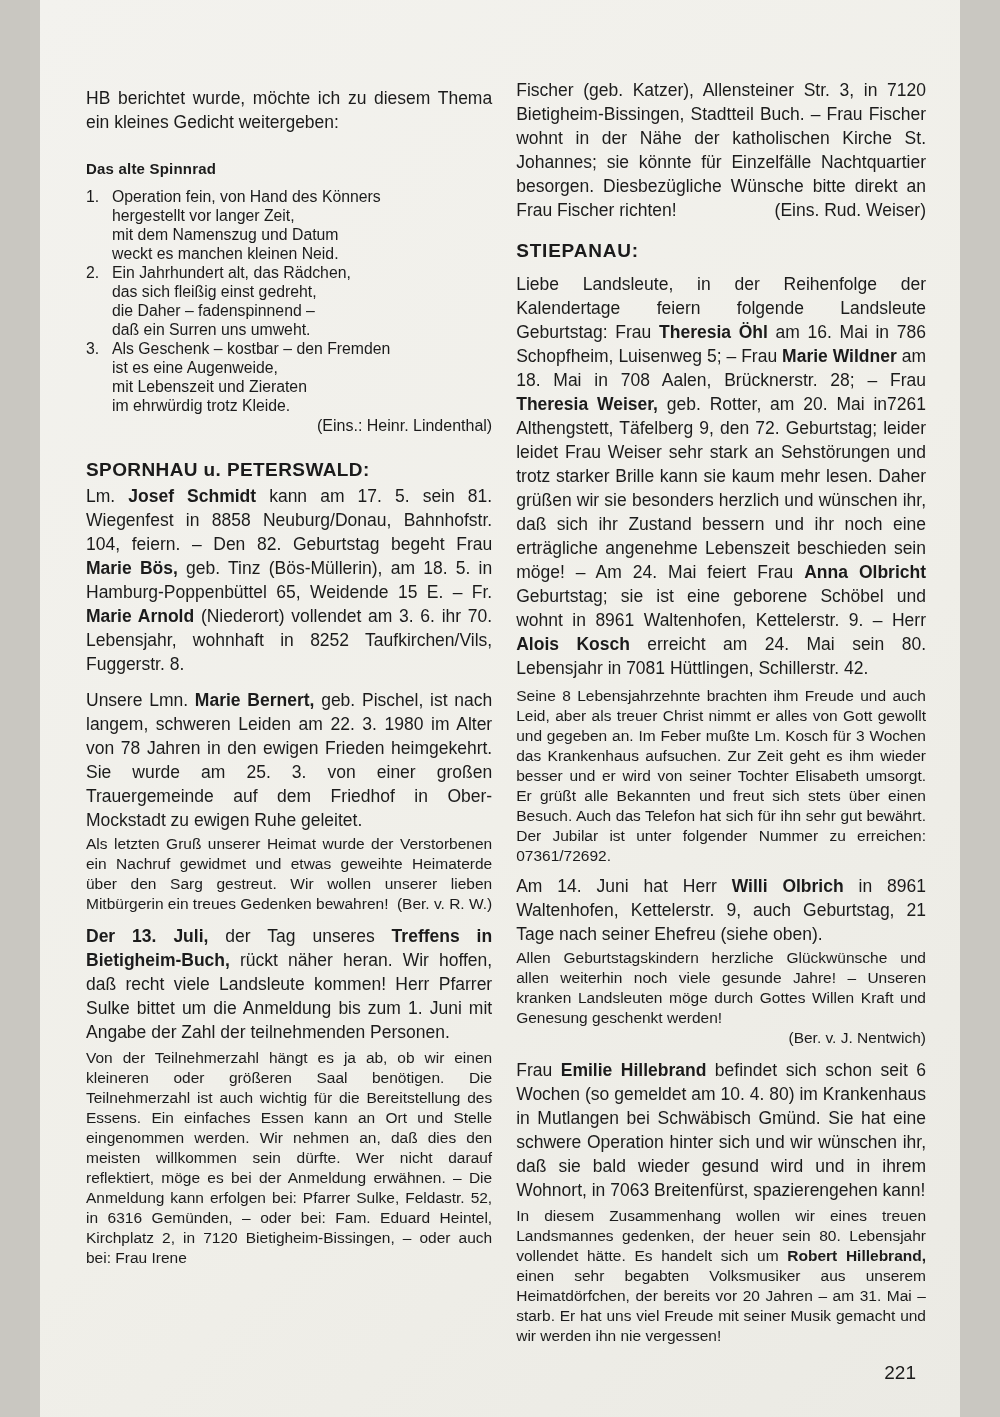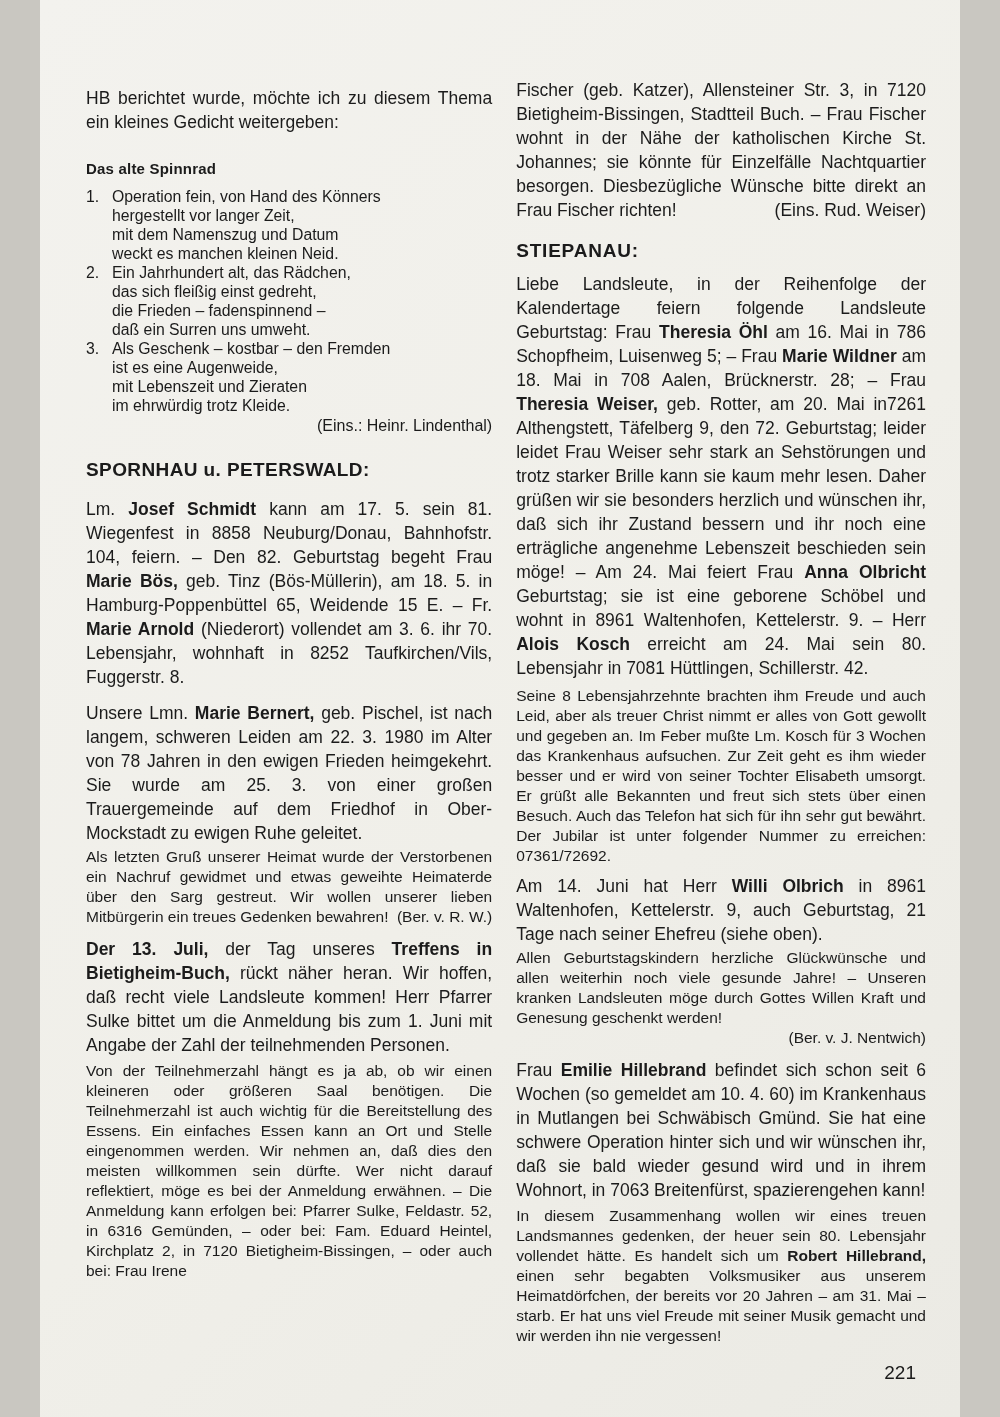"die Frieden – fadenspinnend –" div { text: Frieden -> Daher }
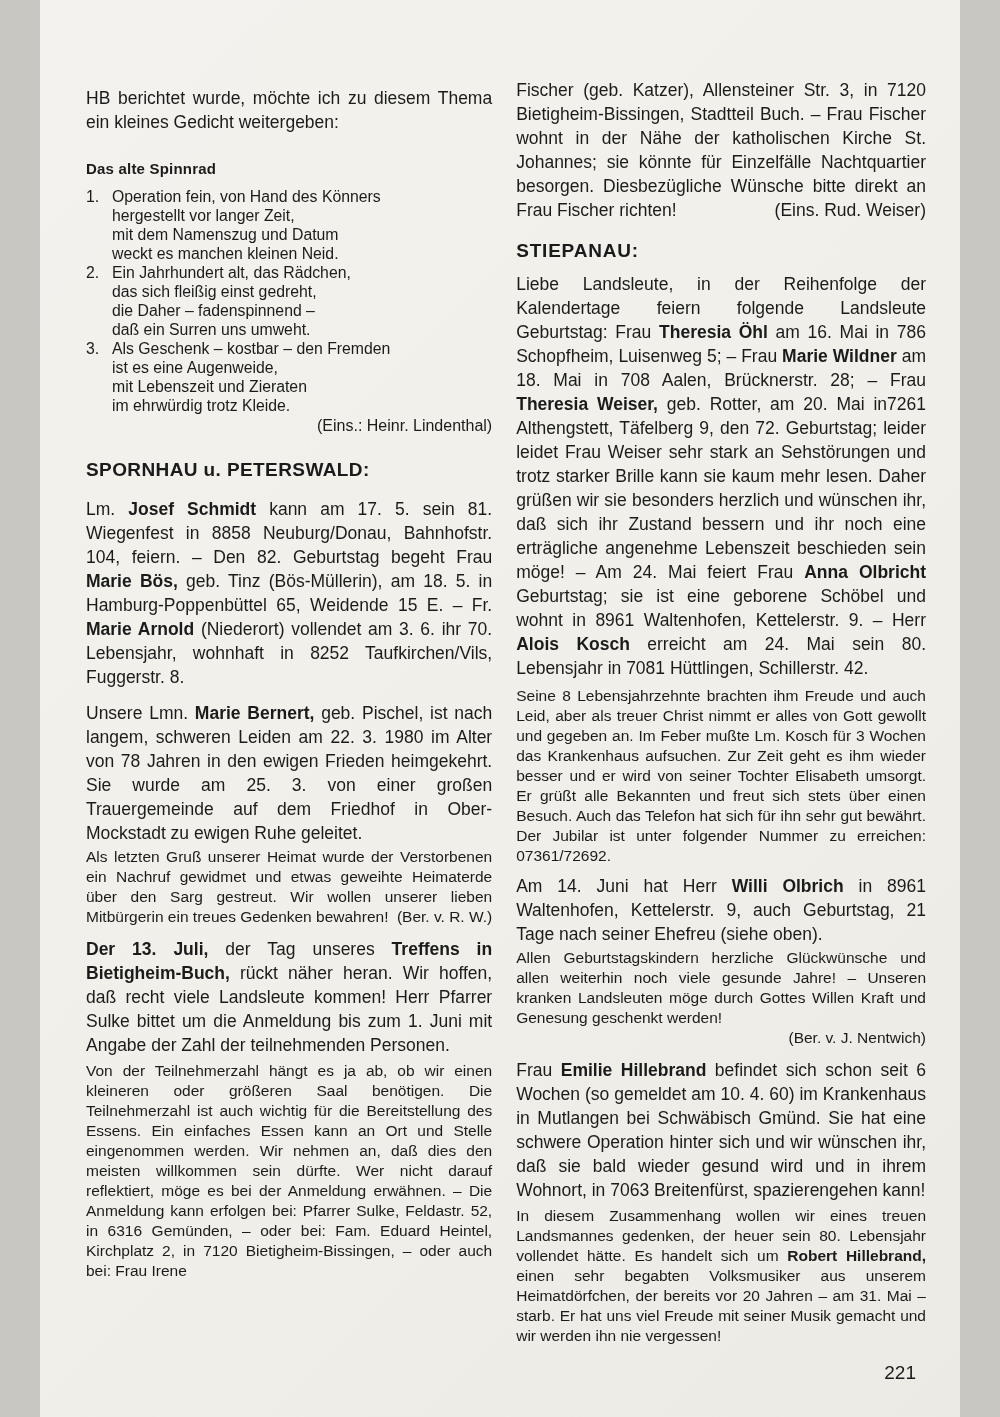"SPORNHAU u. PETERSWALD:" .section-heading { margin: 24px 0 16px 0 -> 24px 0 3px 0 }
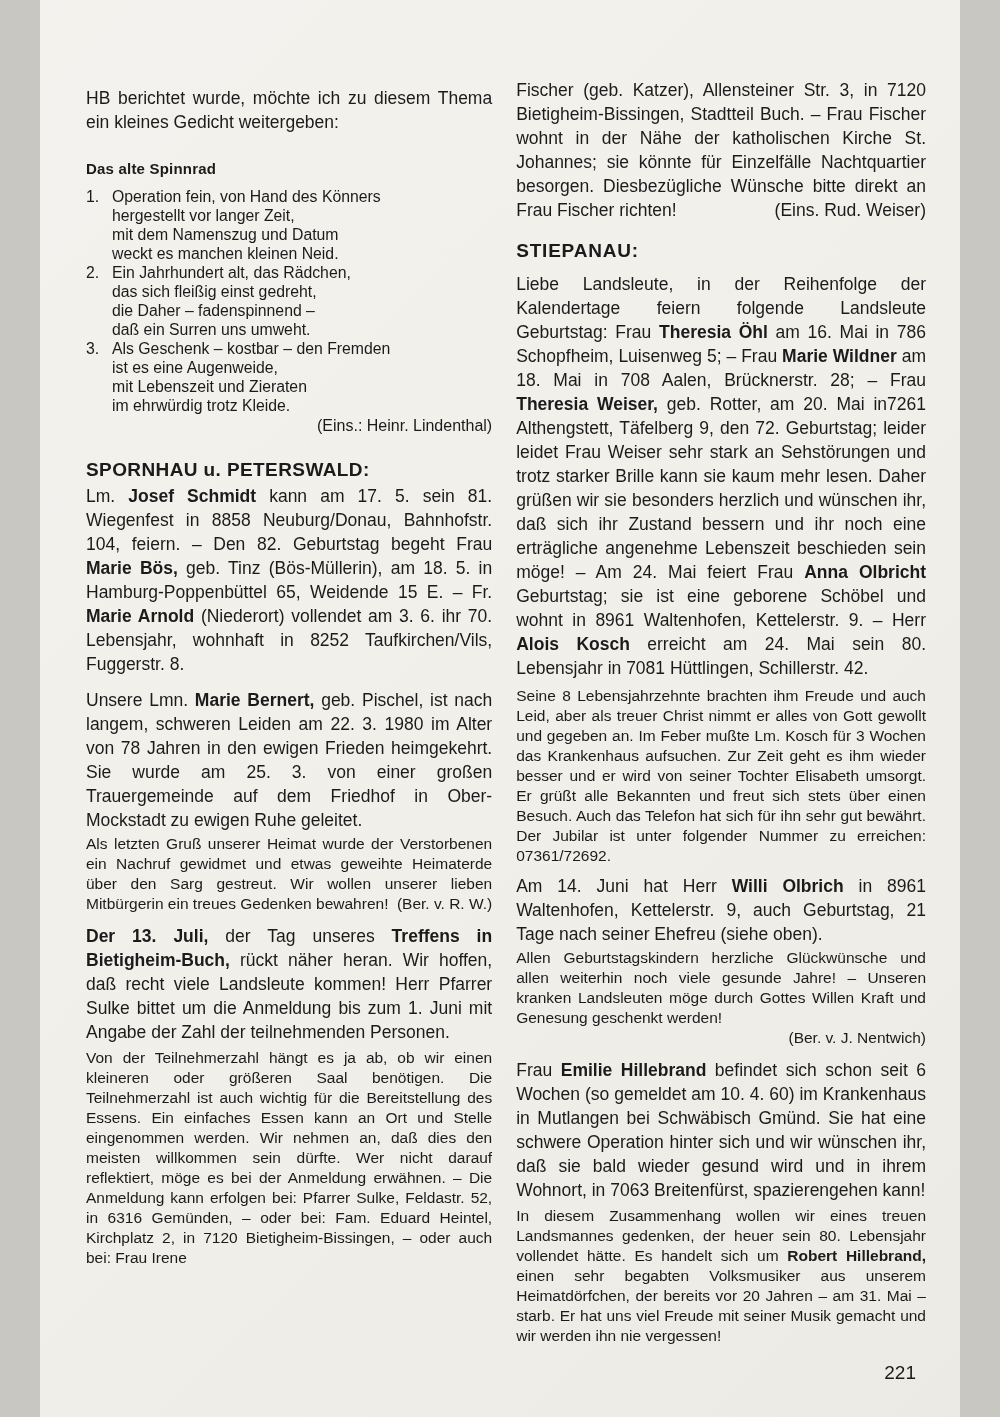"befindet sich schon seit 6" span { text: 60 -> 80 }
